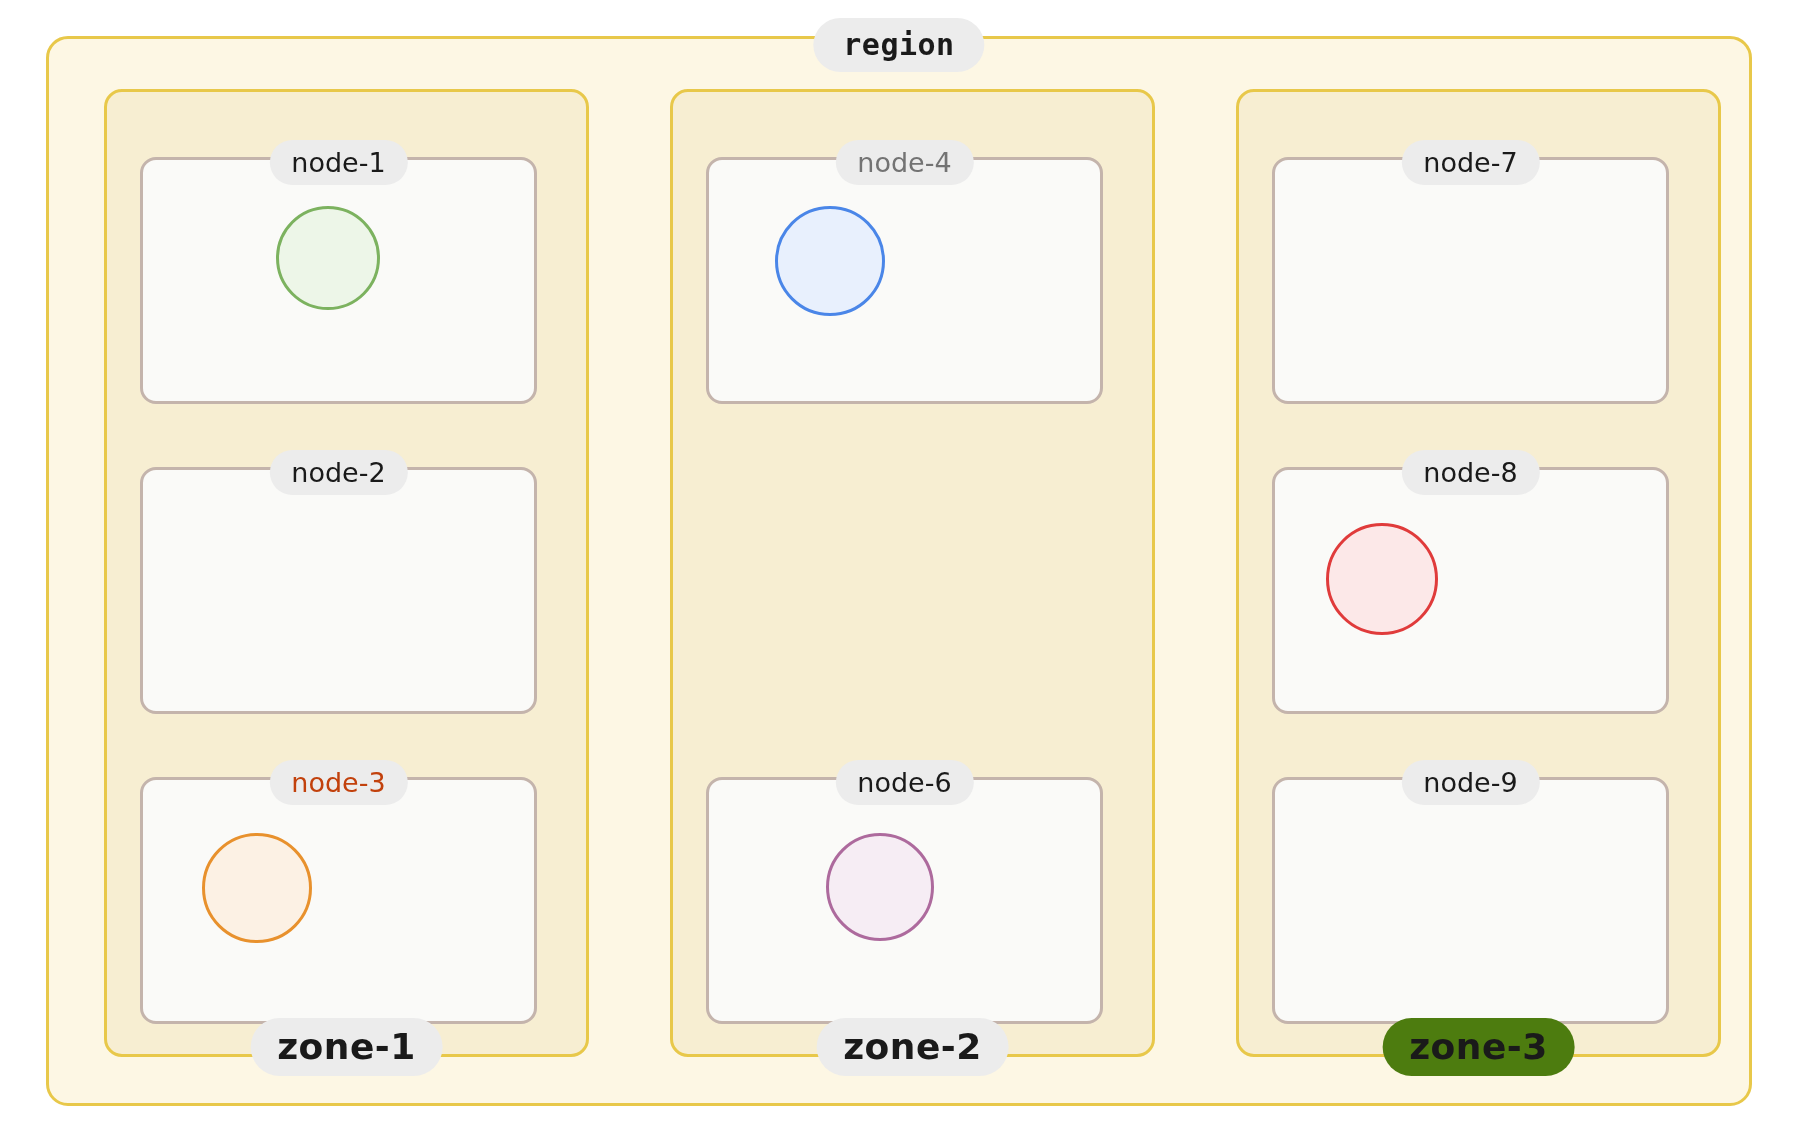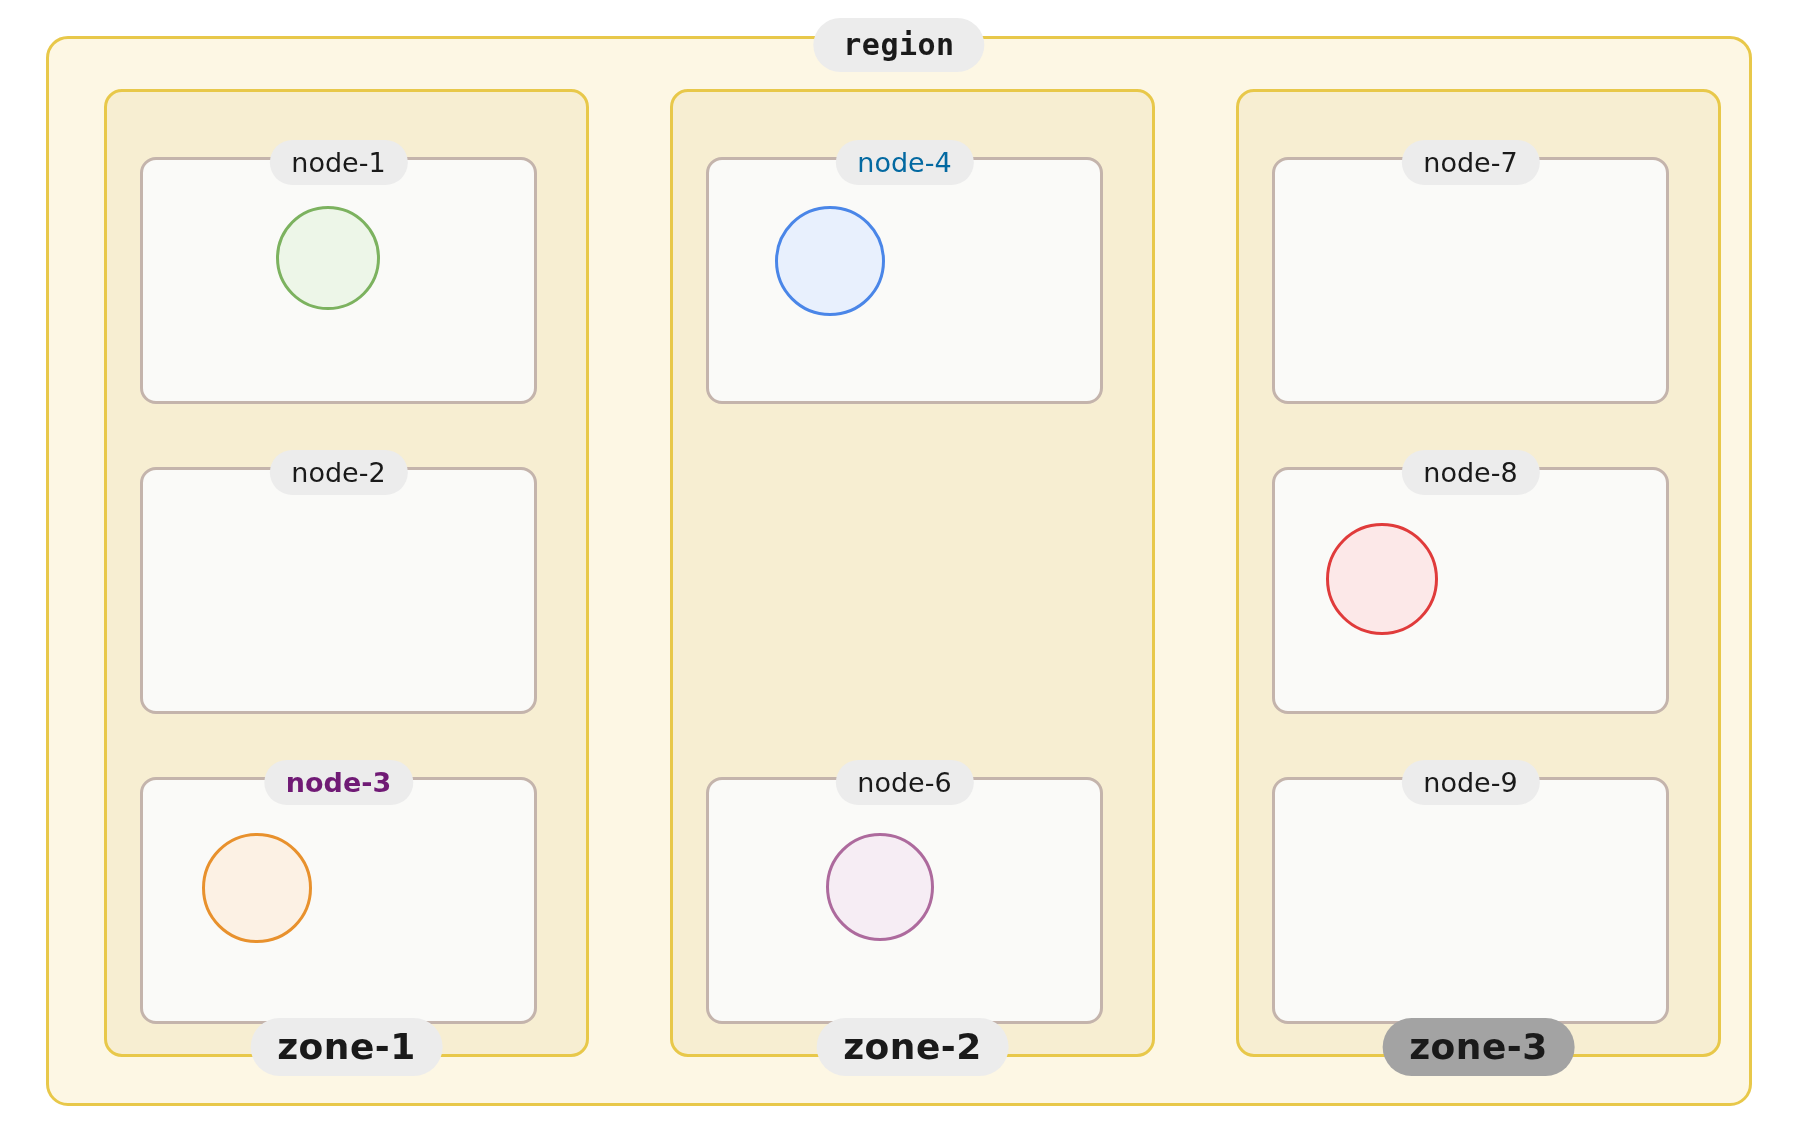"node-4" div.pill { color: #0369a1 -> #737373 }
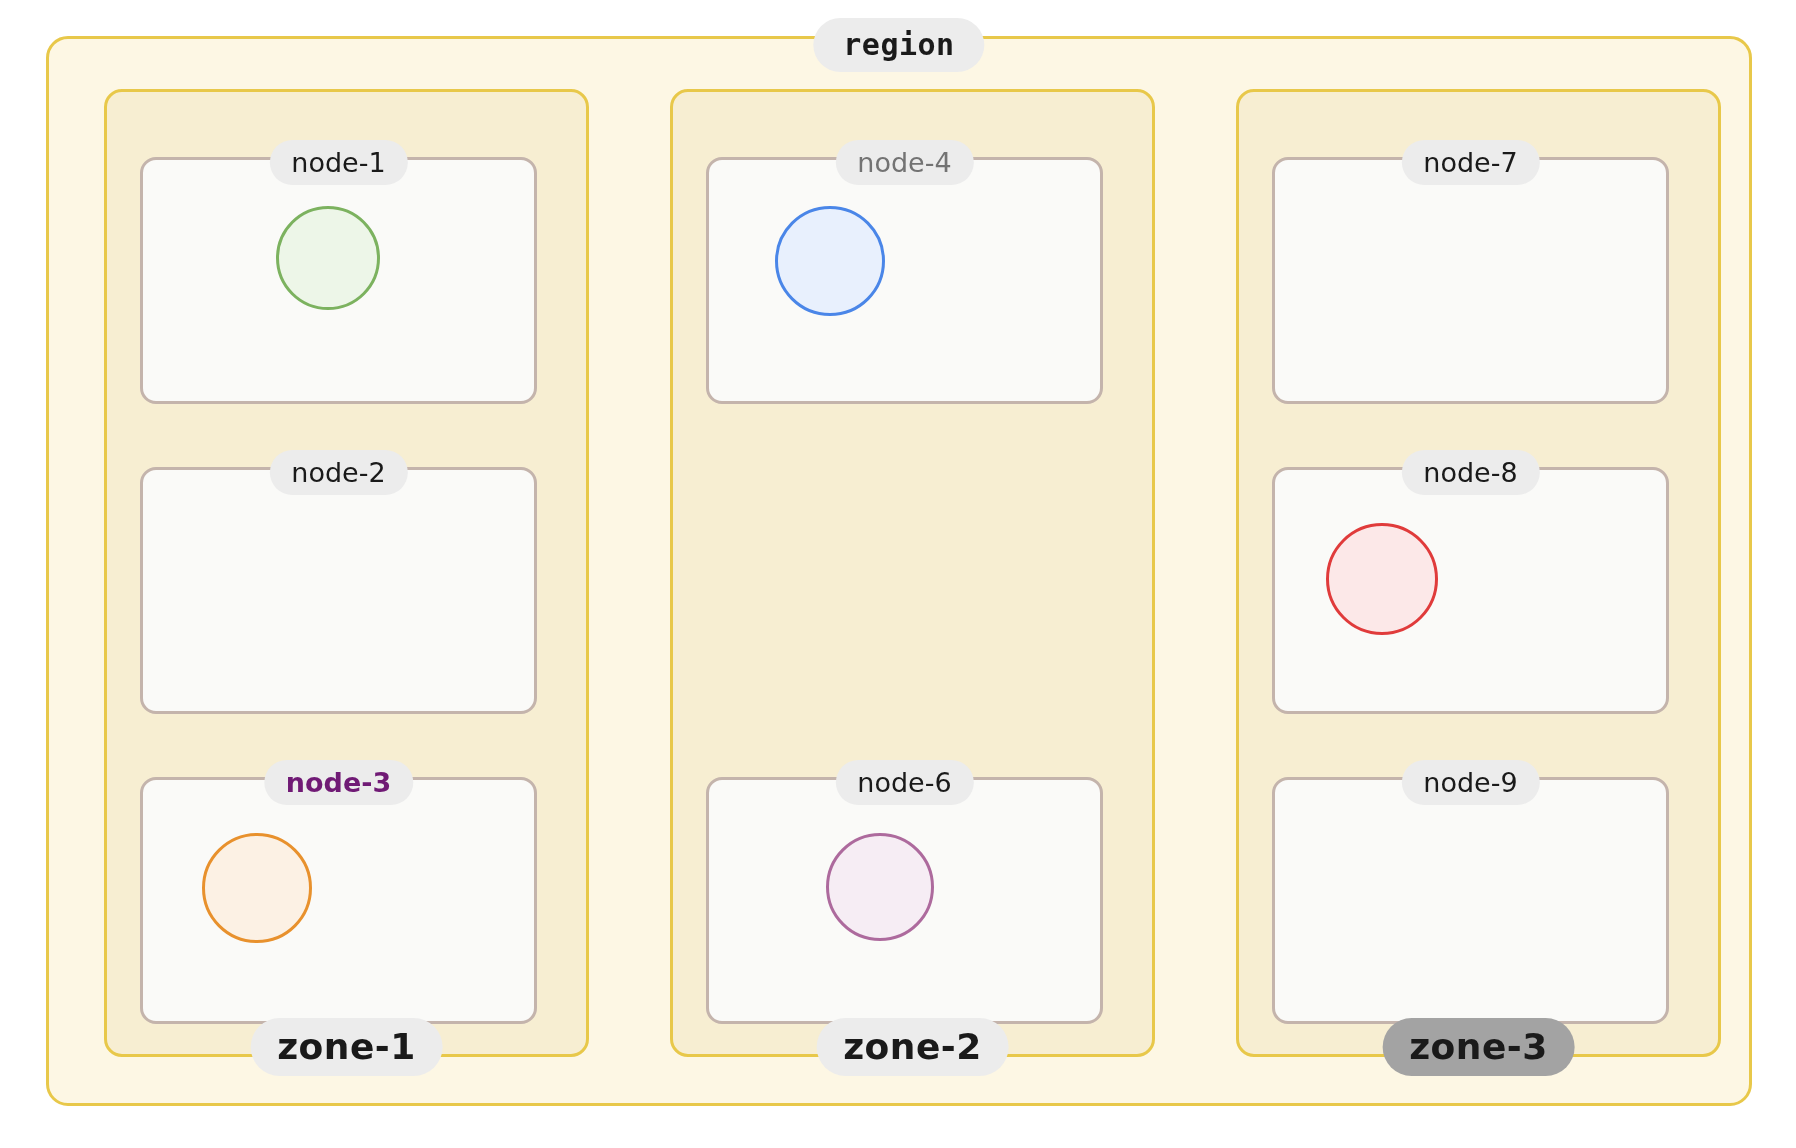"node-3" div.pill { color: #701a75 -> #c2410c; font-weight: bold -> none }
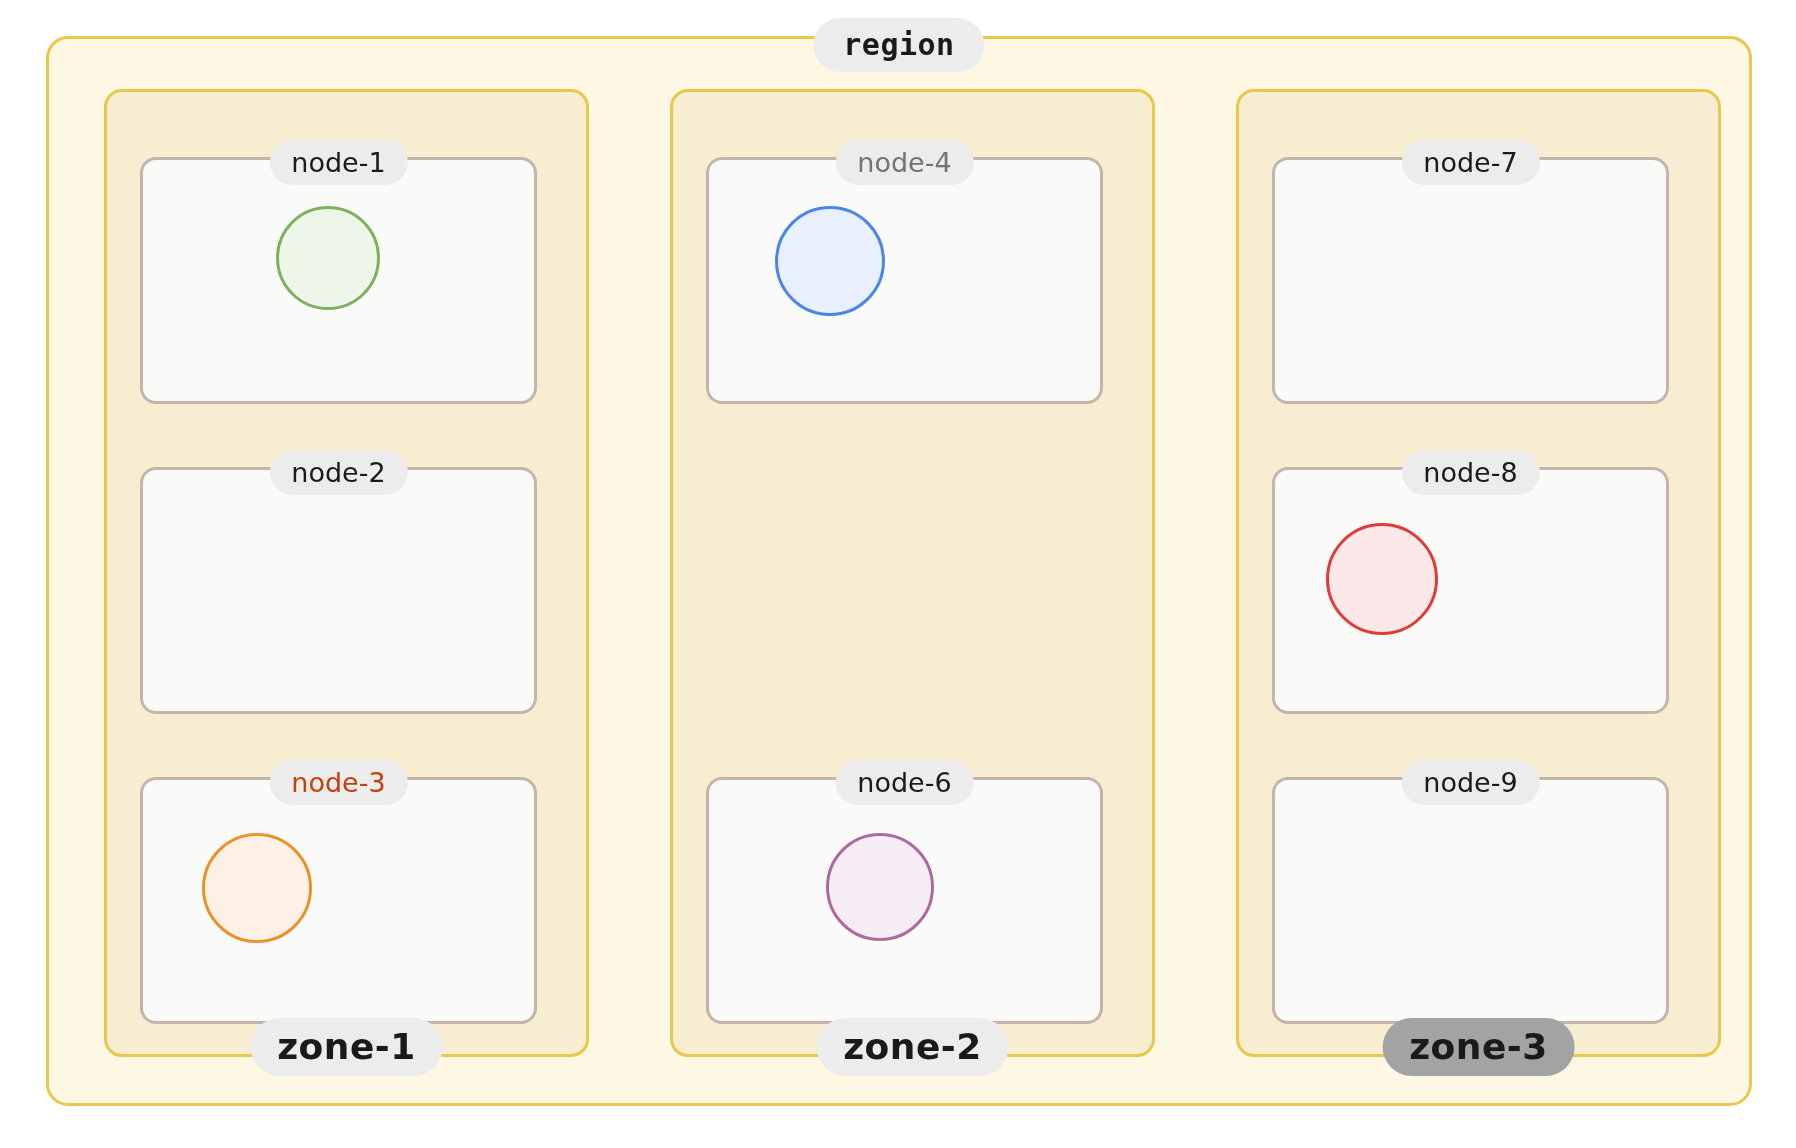"zone-3" div.pill { background: #a3a3a3 -> #4d7c0f }
